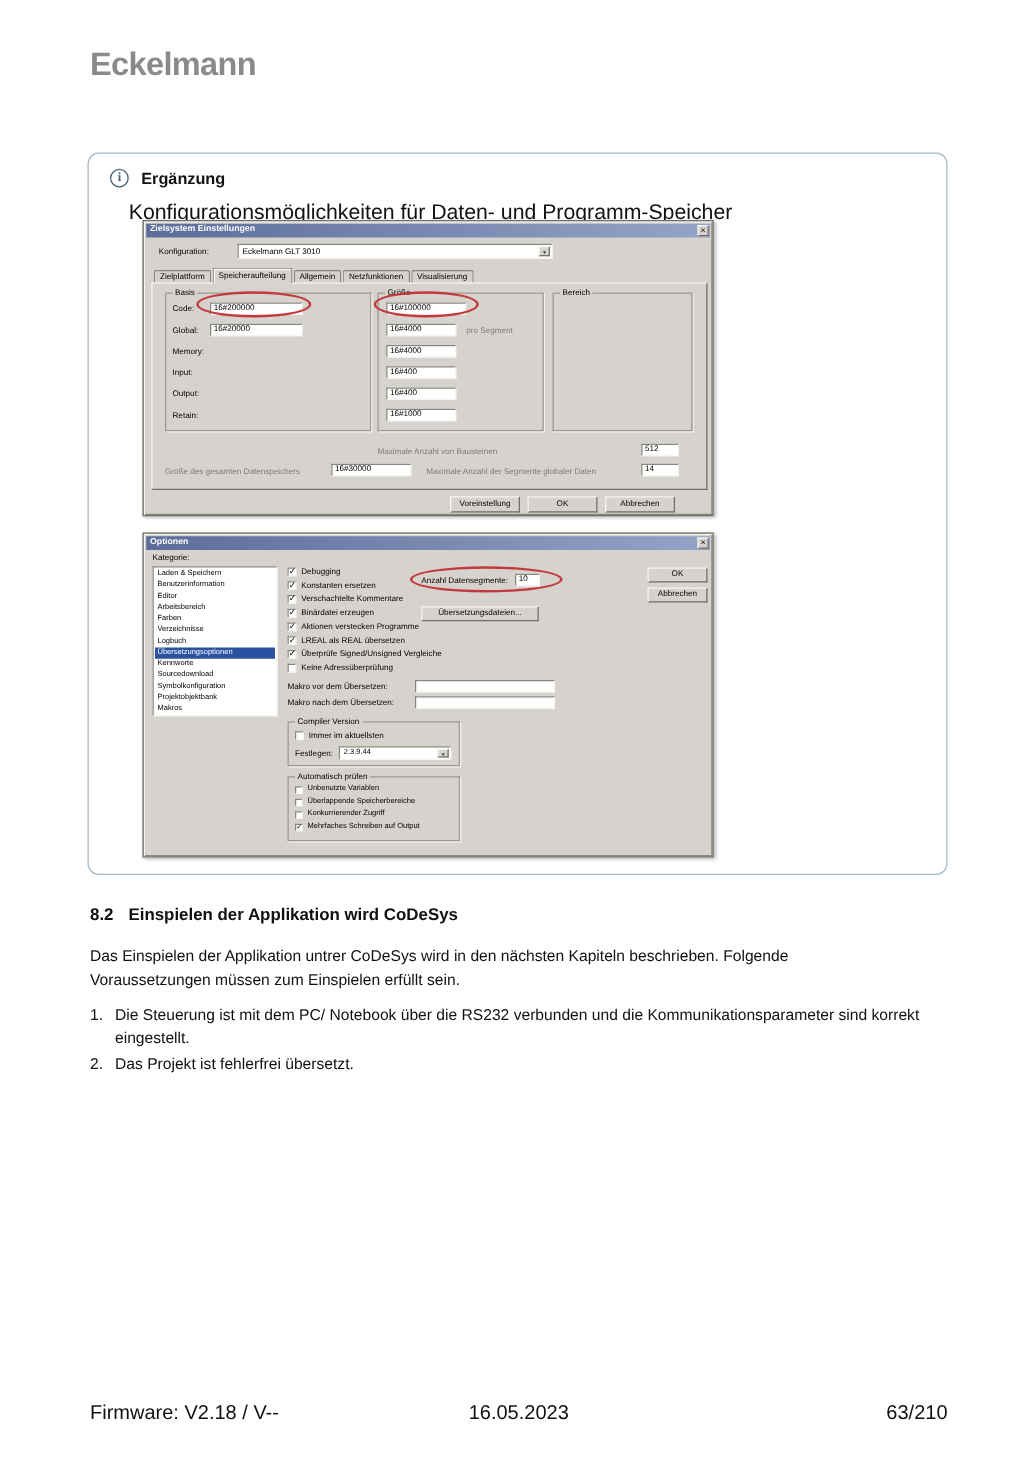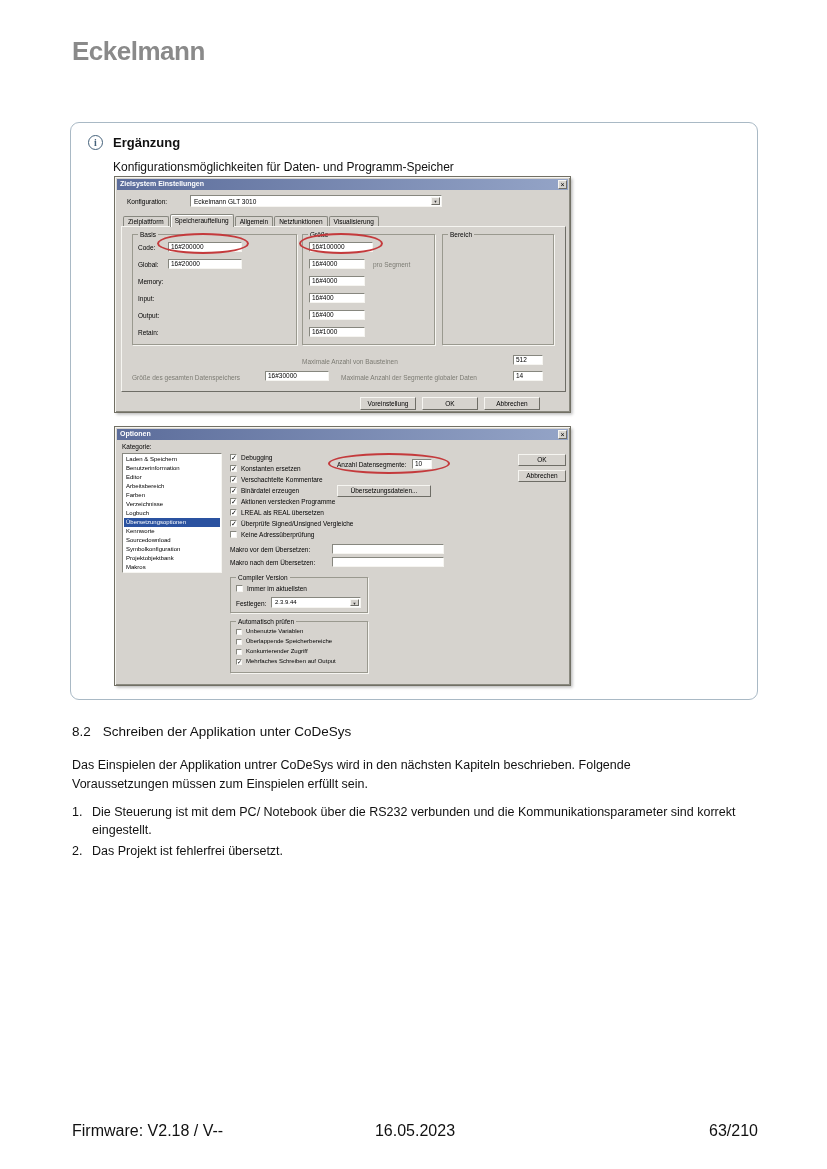"Konfigurationsmöglichkeiten für Daten-" .note-text { font-size: 12px -> 17px; left: 42px -> 32px }
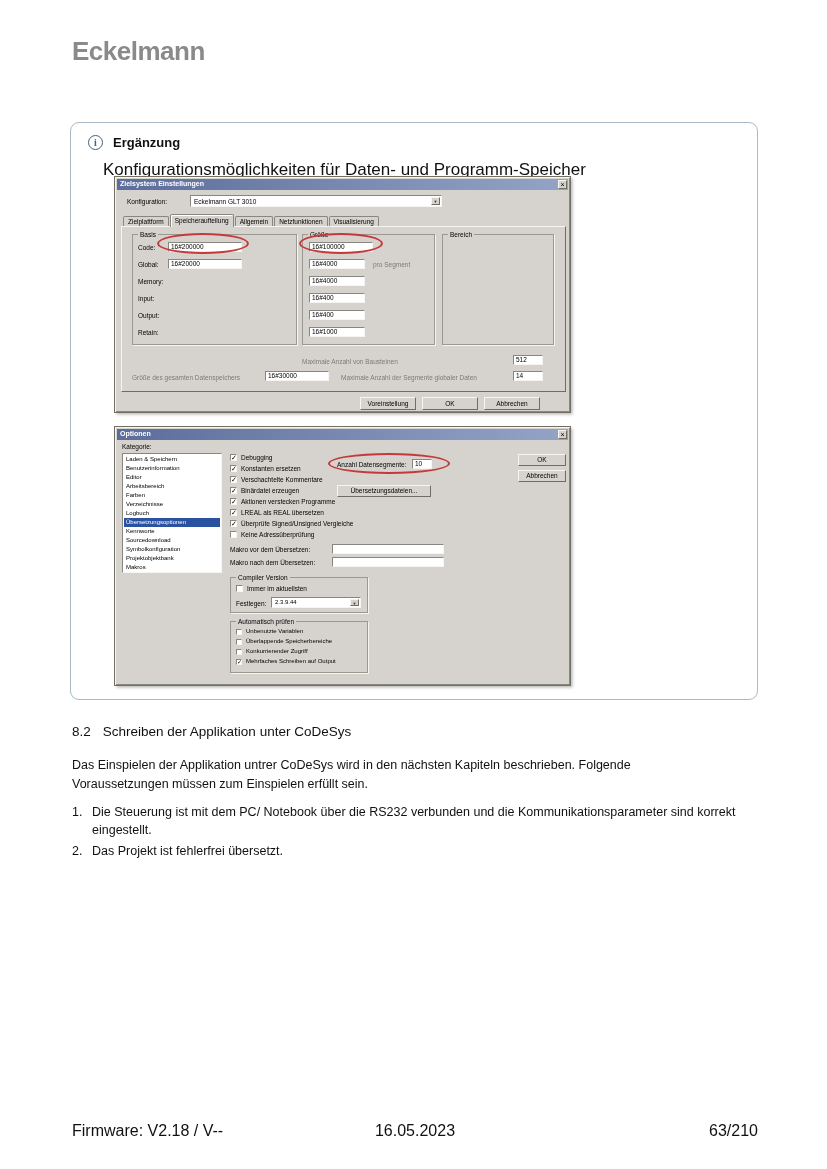"8.2" .h2 { font-weight: normal -> bold }
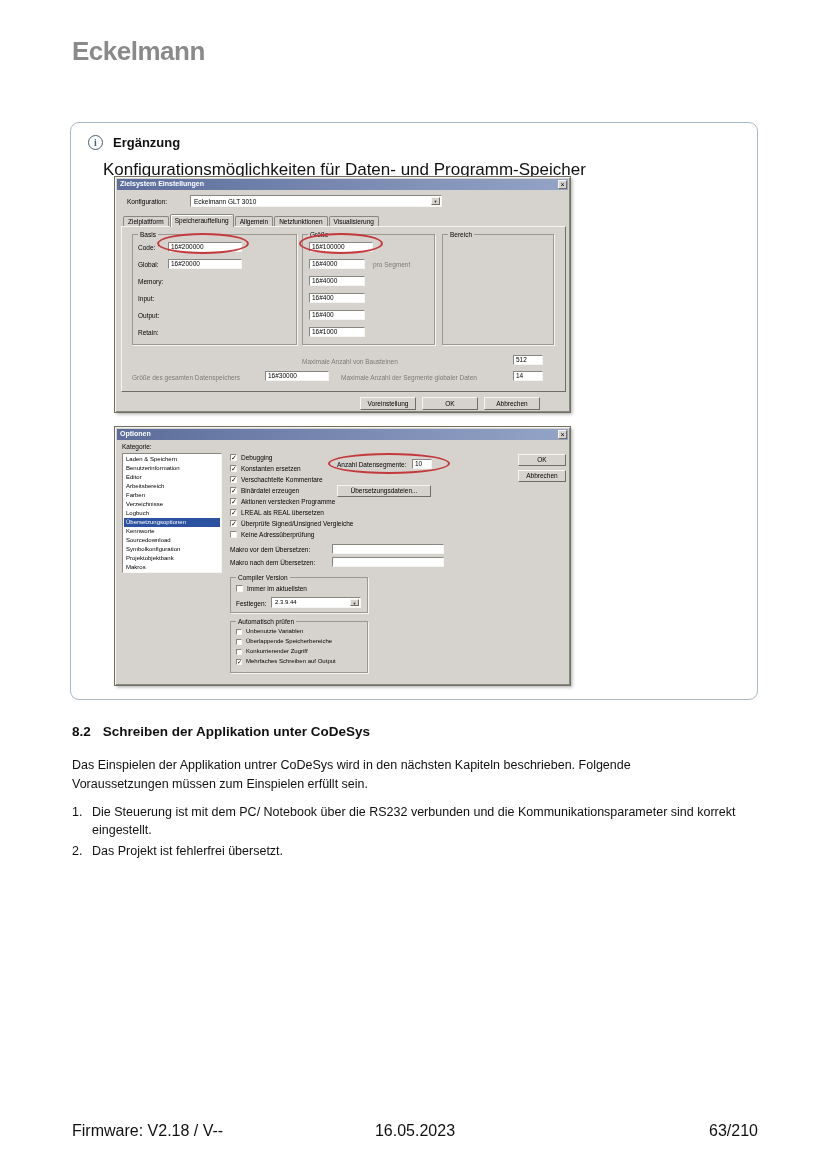"Schreiben der Applikation unter CoDeSys" span { text: Schreiben der Applikation unter -> Einspielen der Applikation wird }
